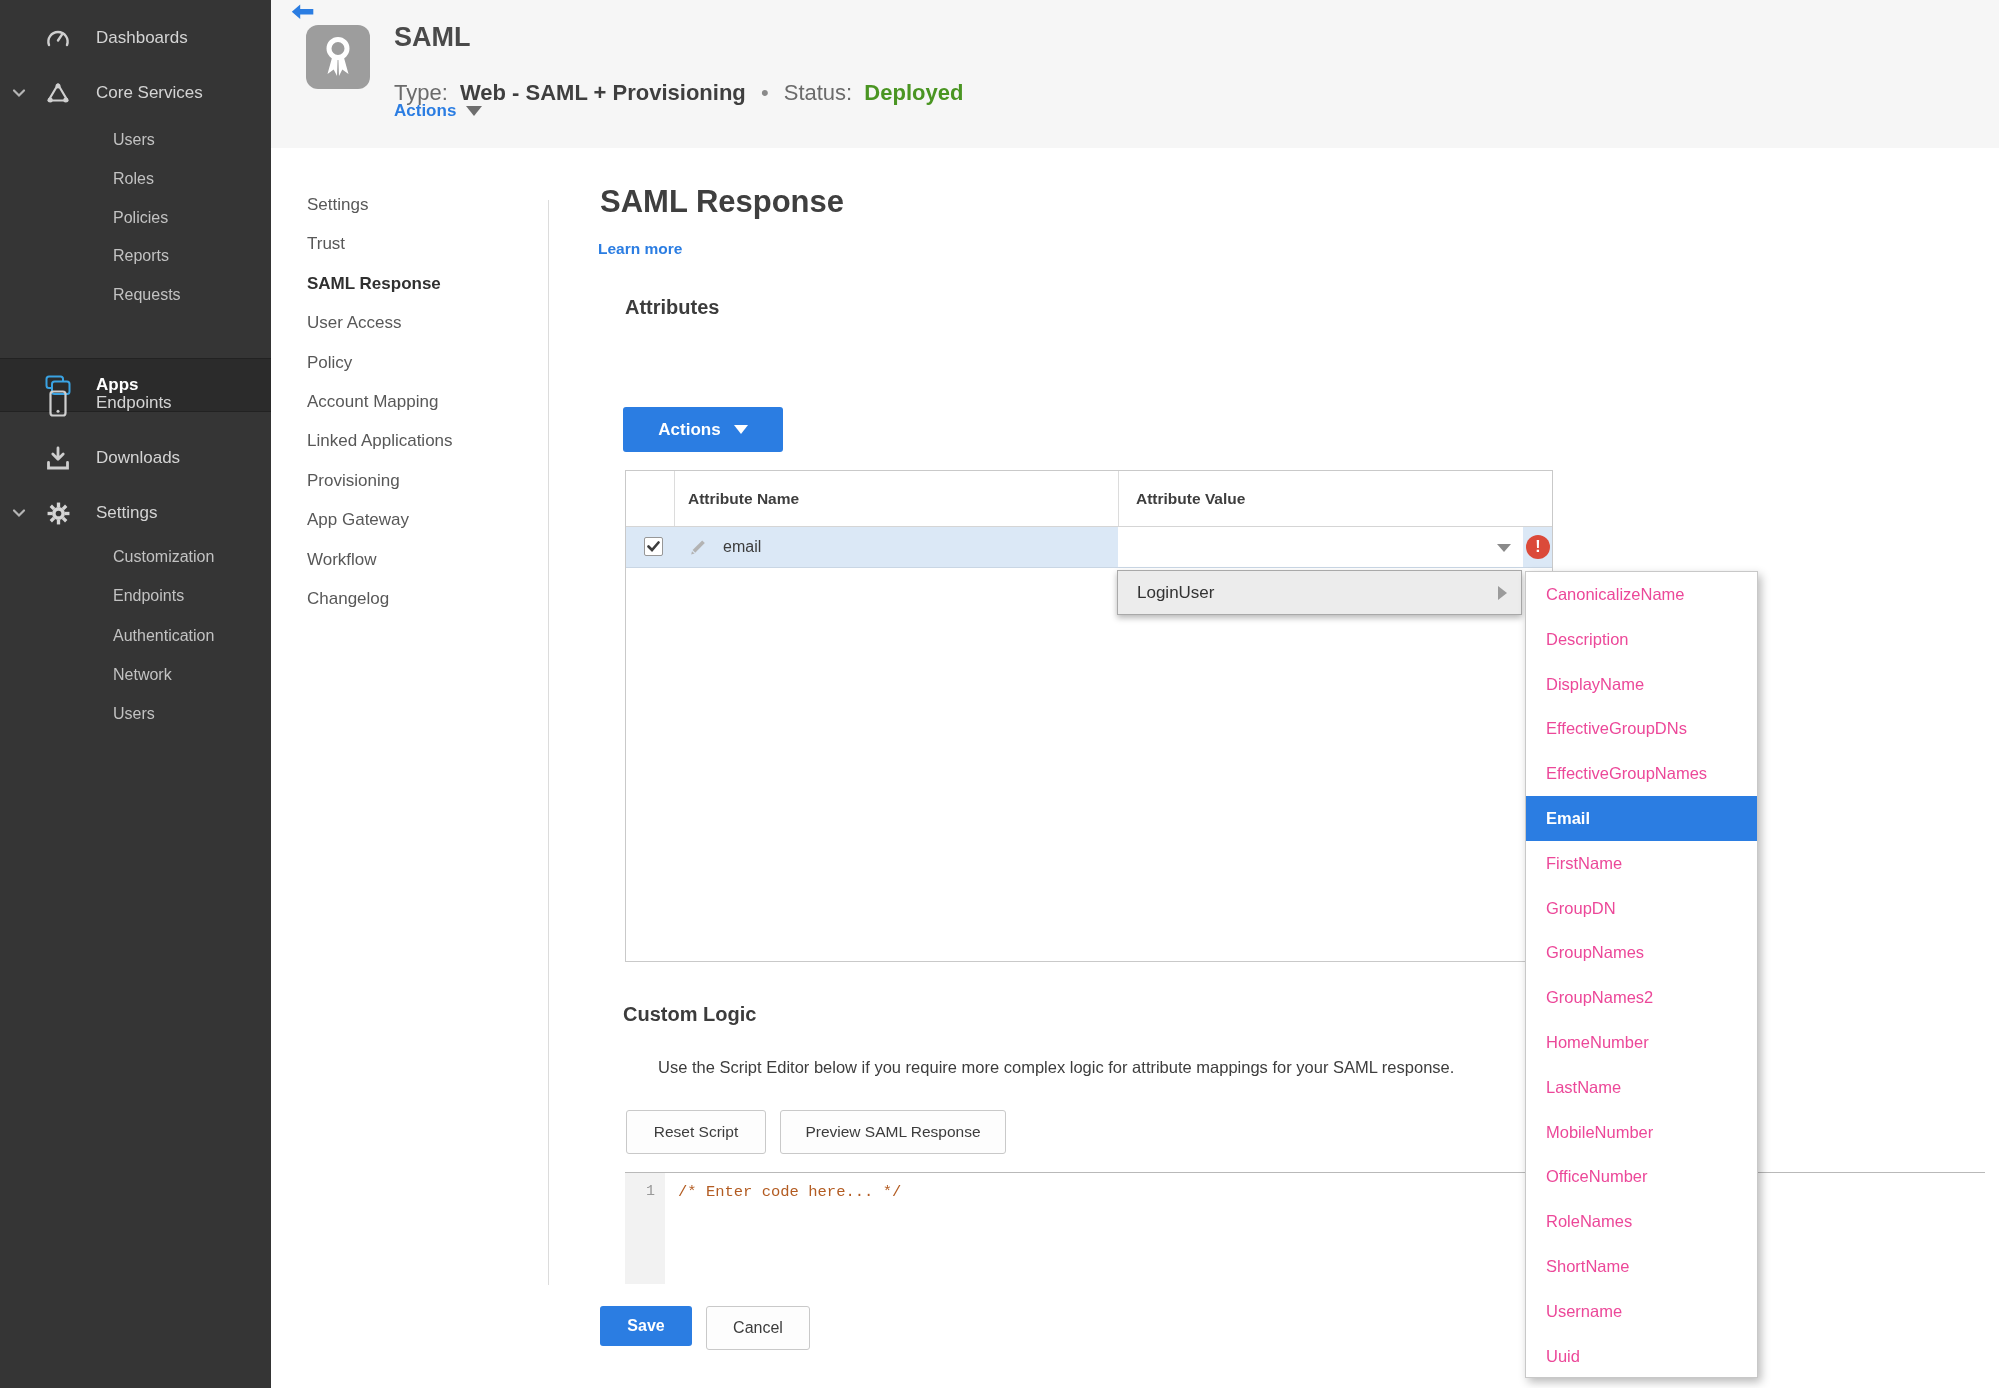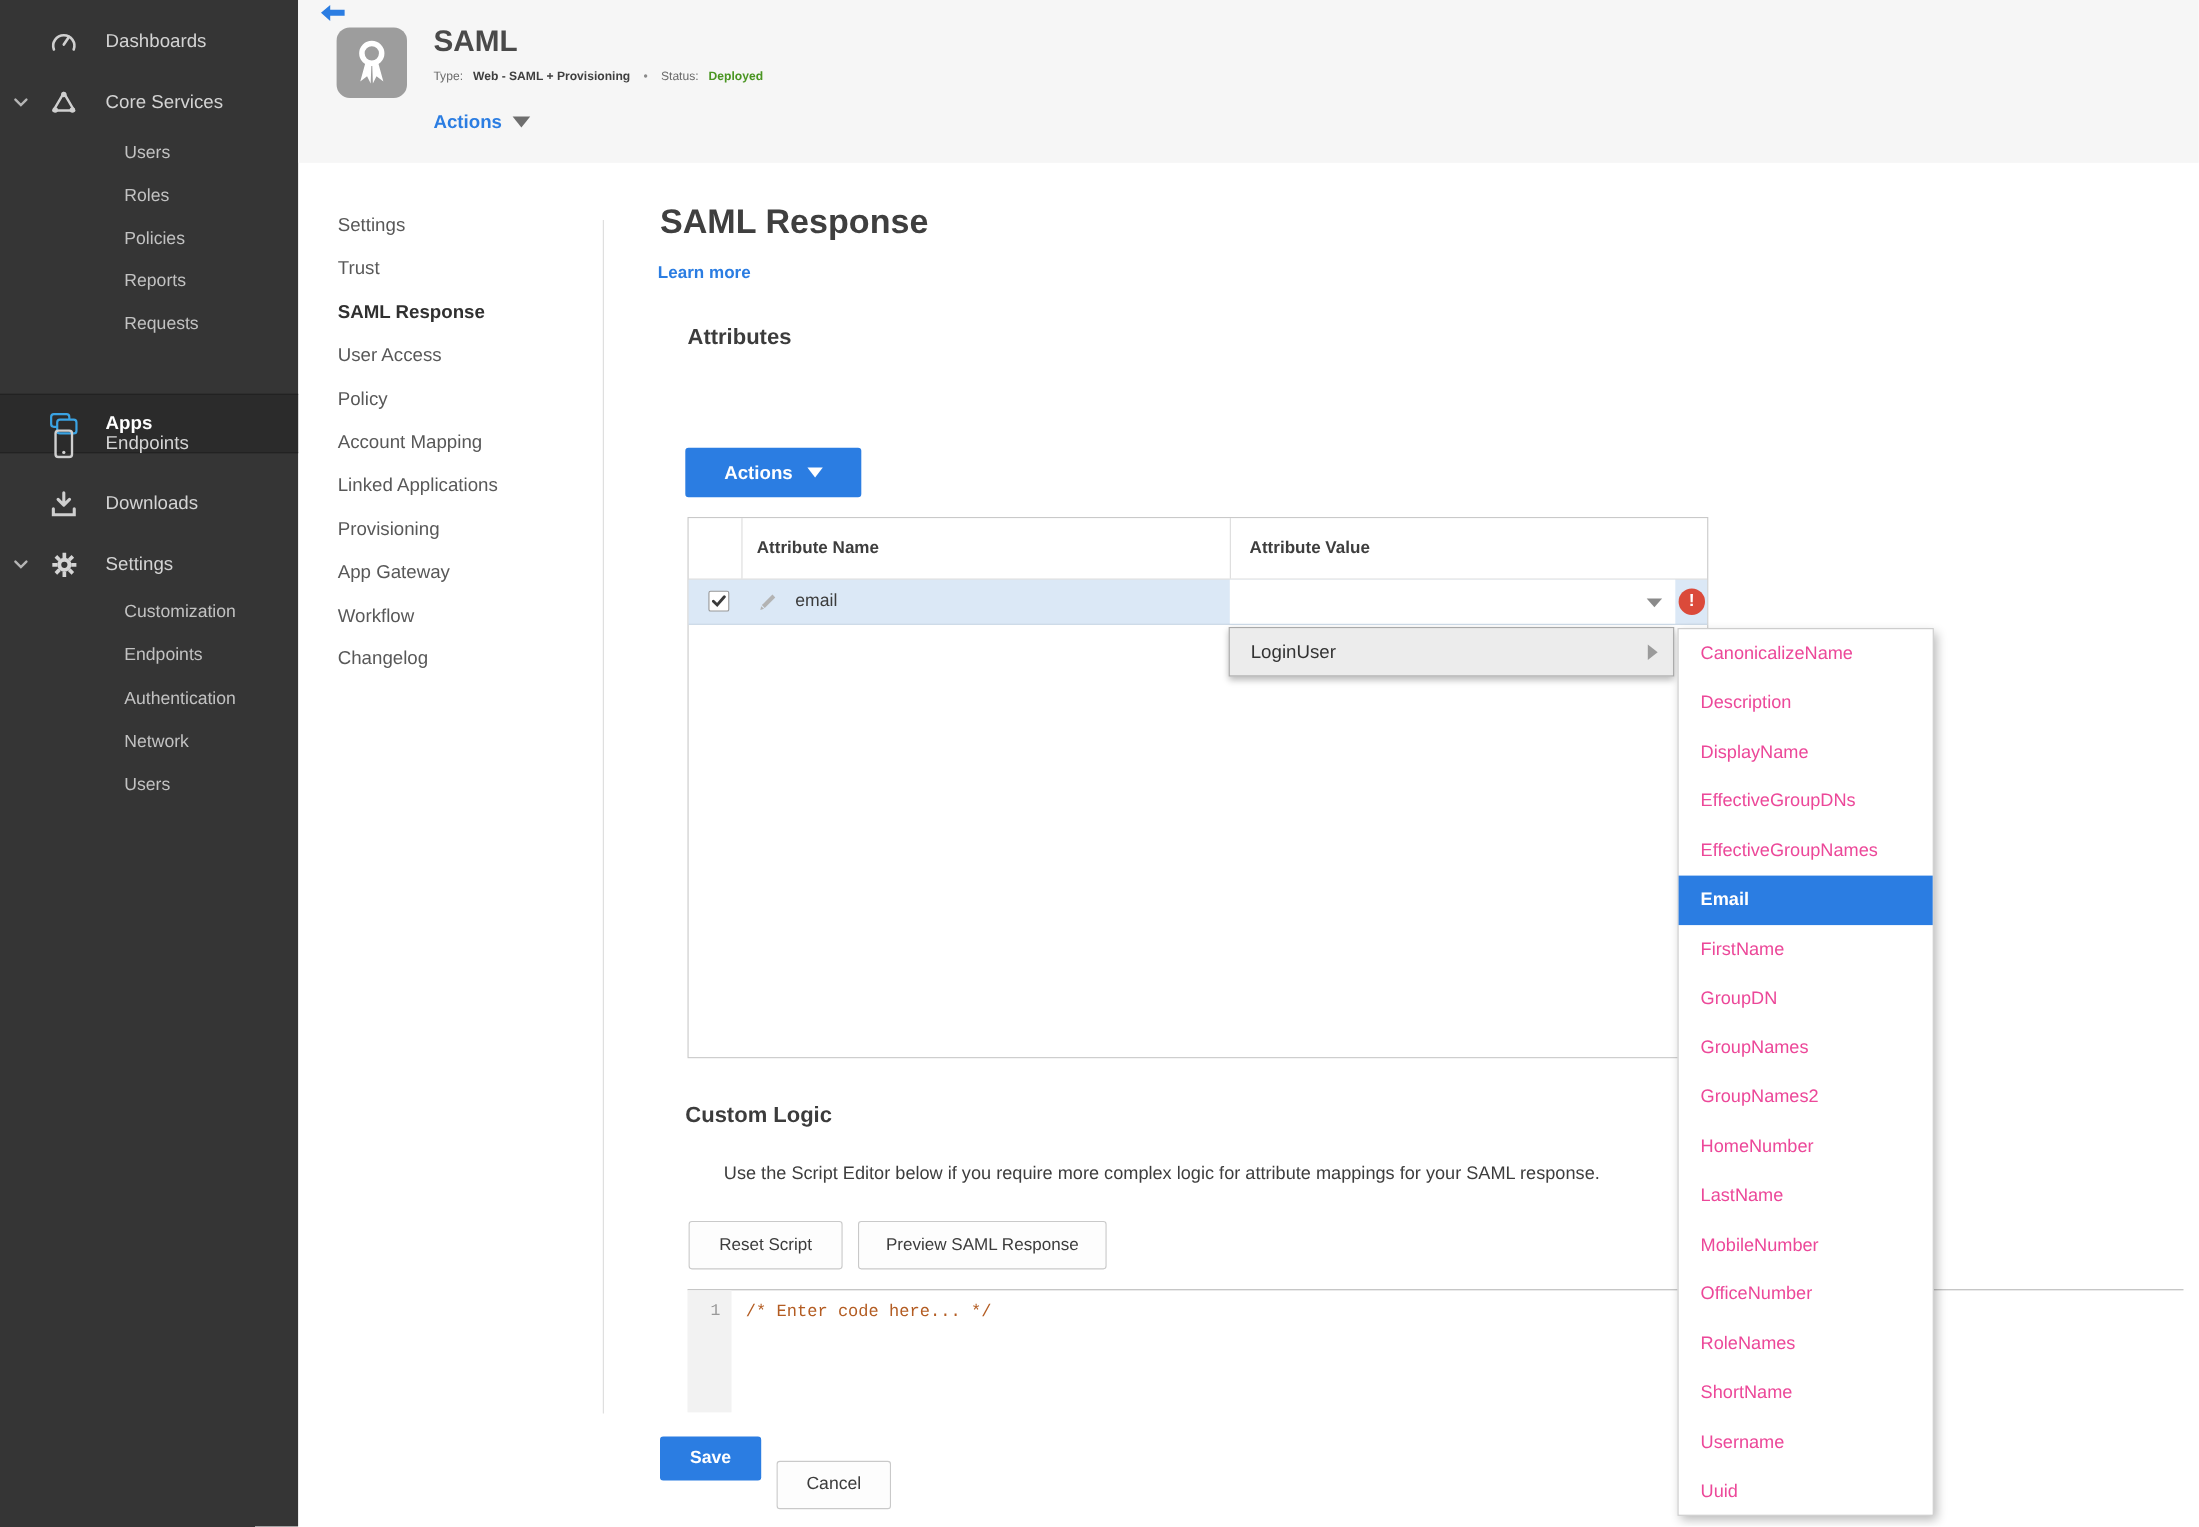"Type: Web - SAML +" .meta { font-size: 11px -> 22px; top: 64px -> 80px }
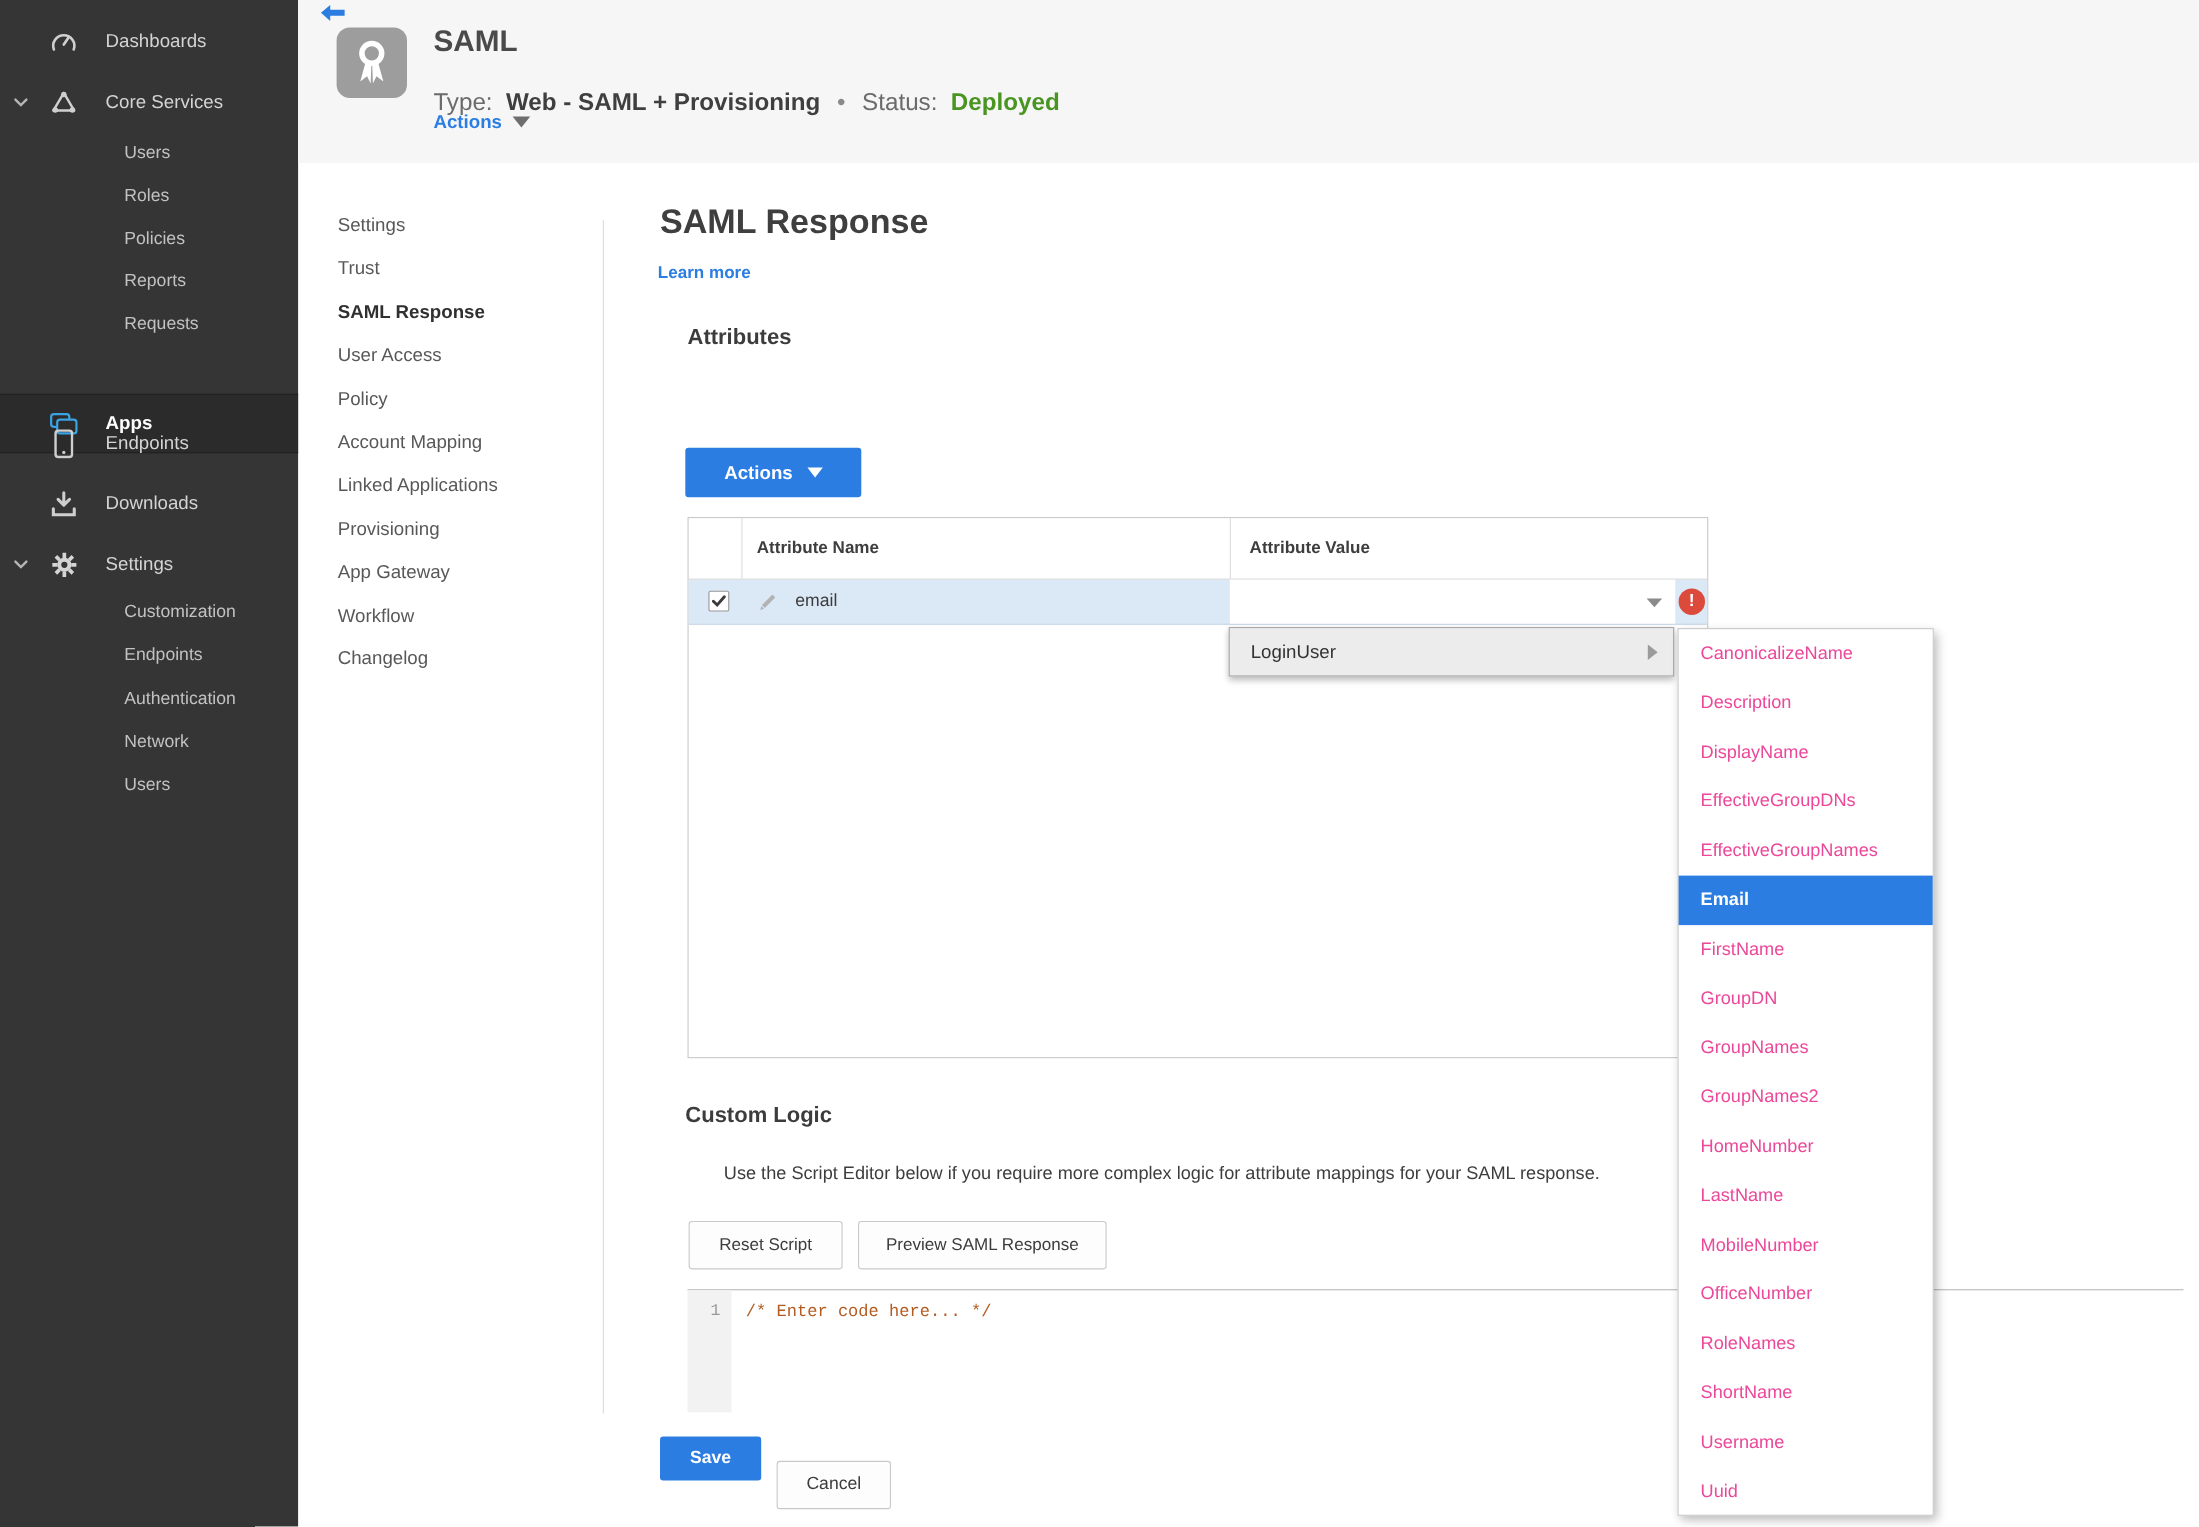"Cancel" .cancel-btn { margin-top: 22px -> none }
